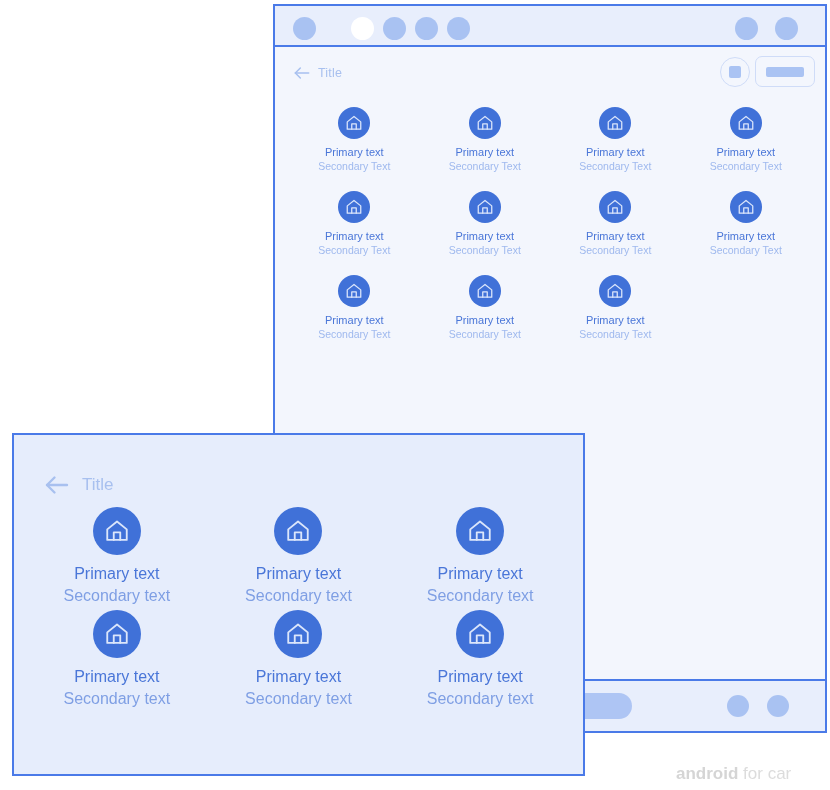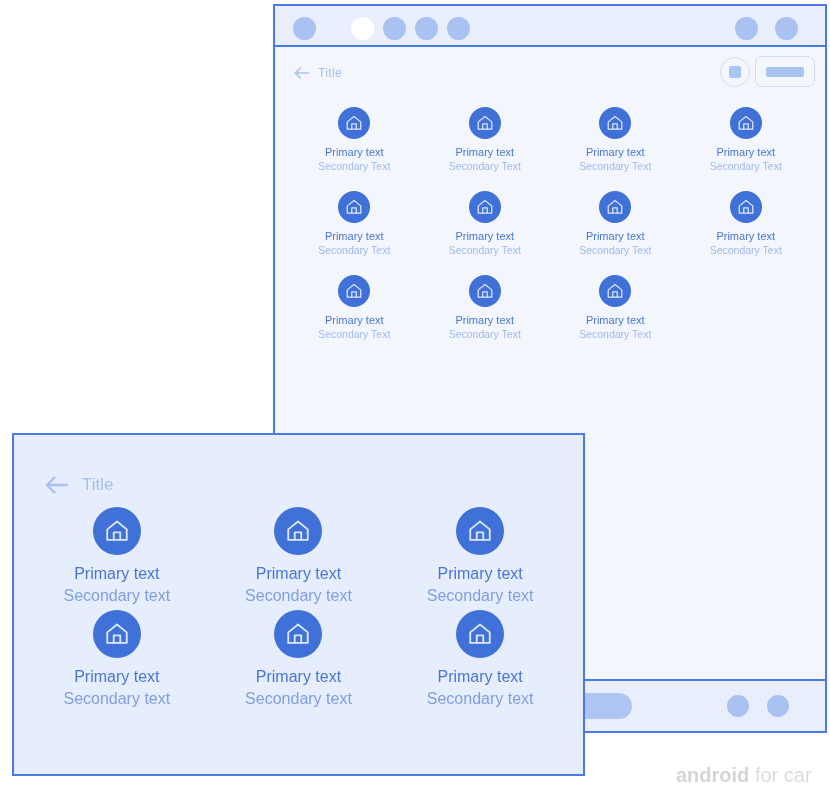"android for car" #watermark { font-size: 20px -> 17px }
